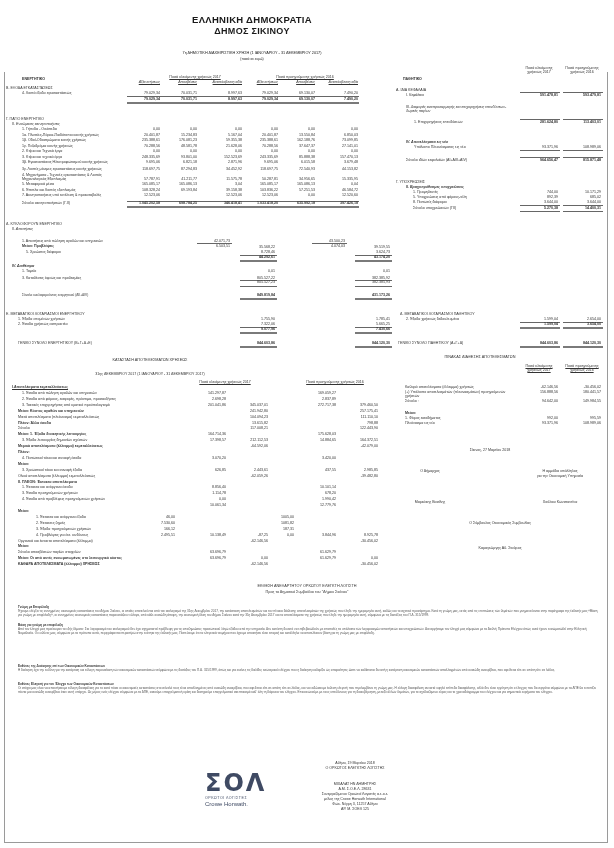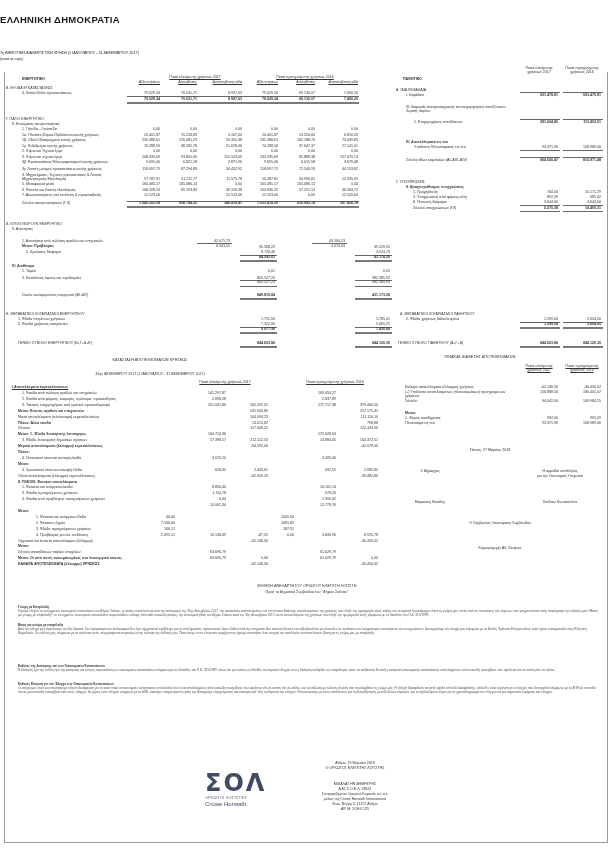"ΕΛΛΗΝΙΚΗ ΔΗΜΟΚΡΑΤΙΑ" .hdr { text-align: left -> center }
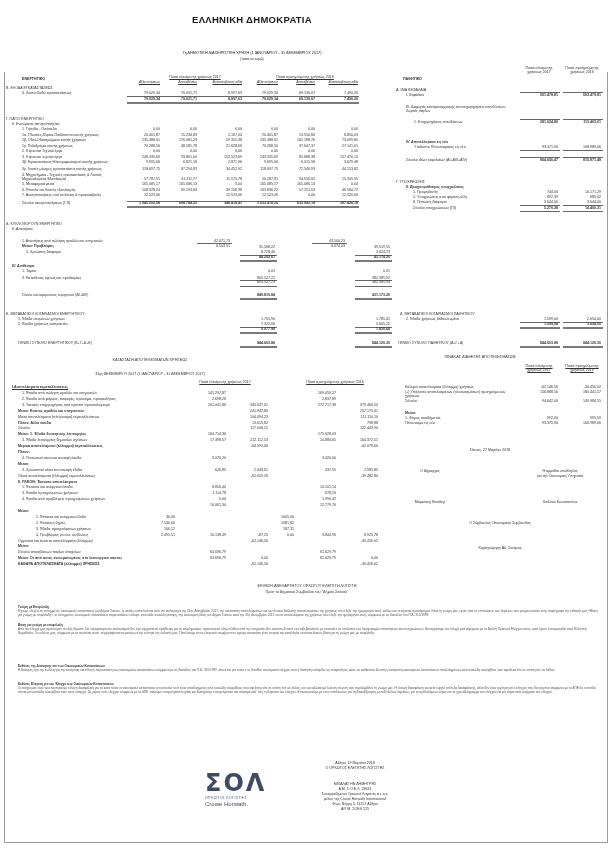"ΔΗΜΟΣ ΣΙΚΙΝΟΥ" div.hdr { html: none -> <div>ΔΗΜΟΣ ΣΙΚΙΝΟΥ</div> }
